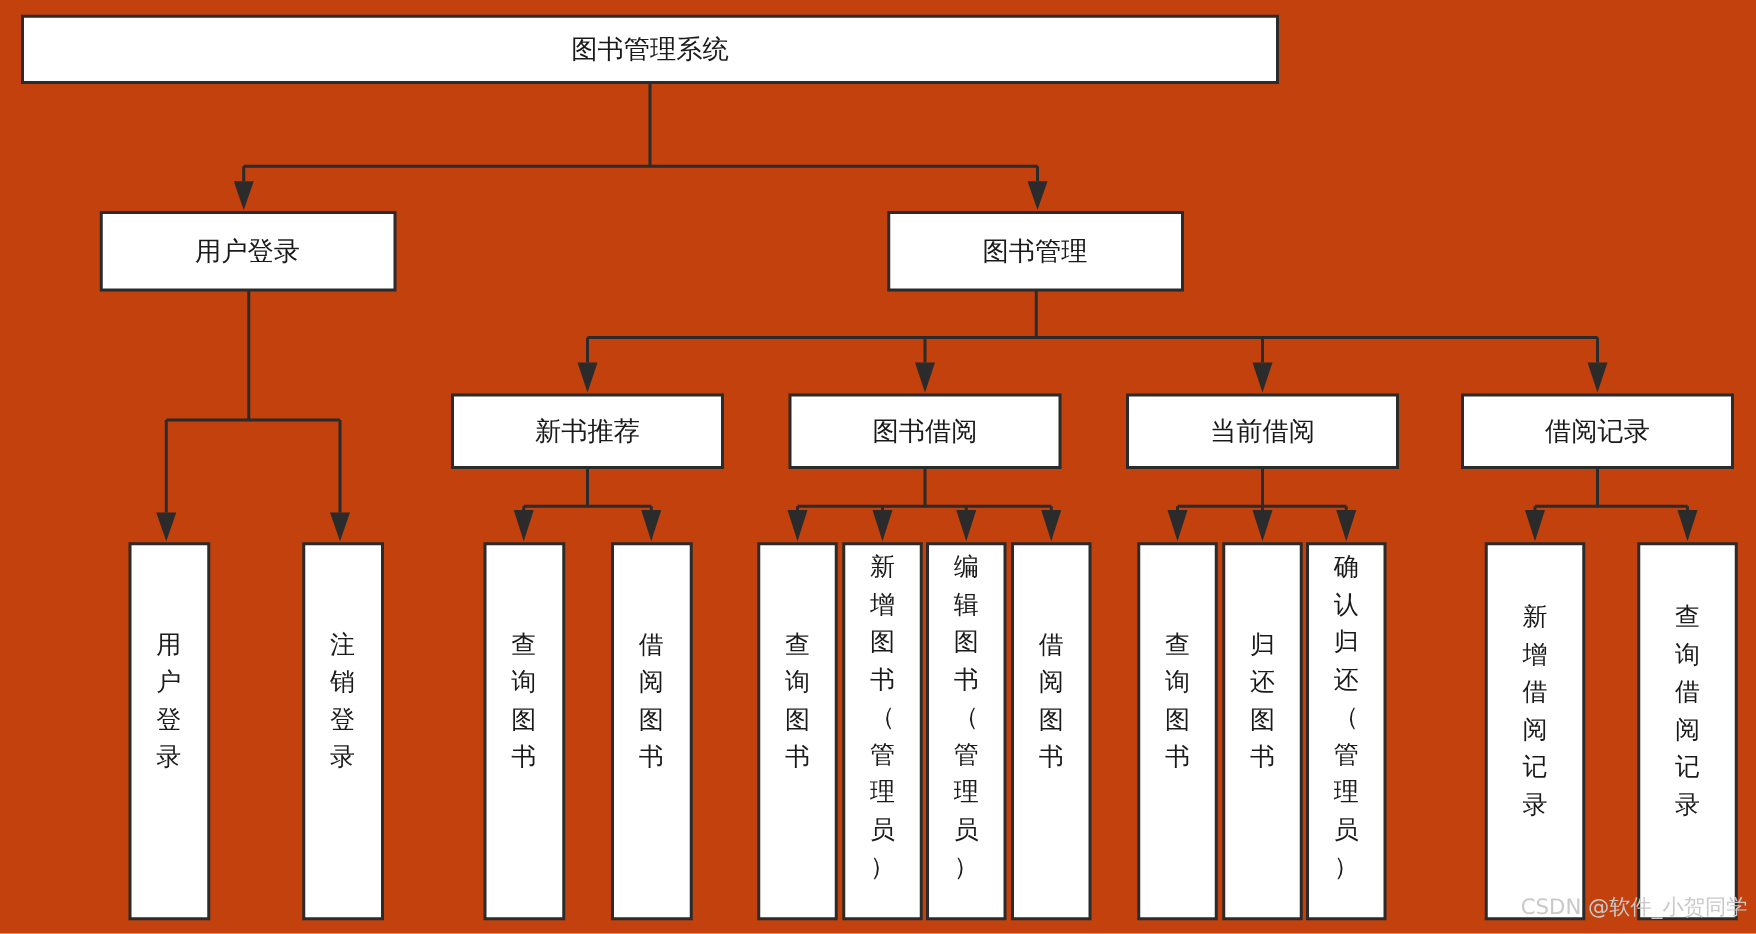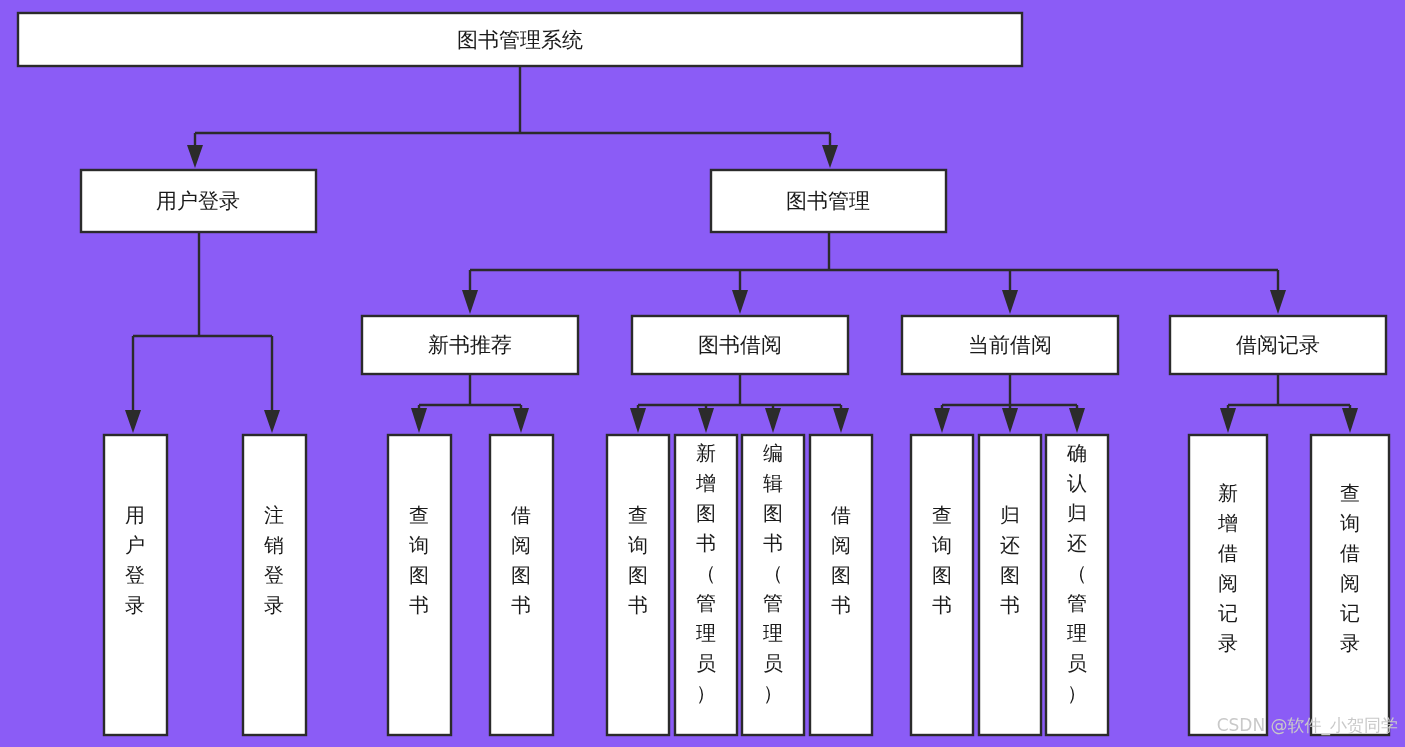"图书管理系统" #diagram-root { background: #8b5cf6 -> #c2410c }
